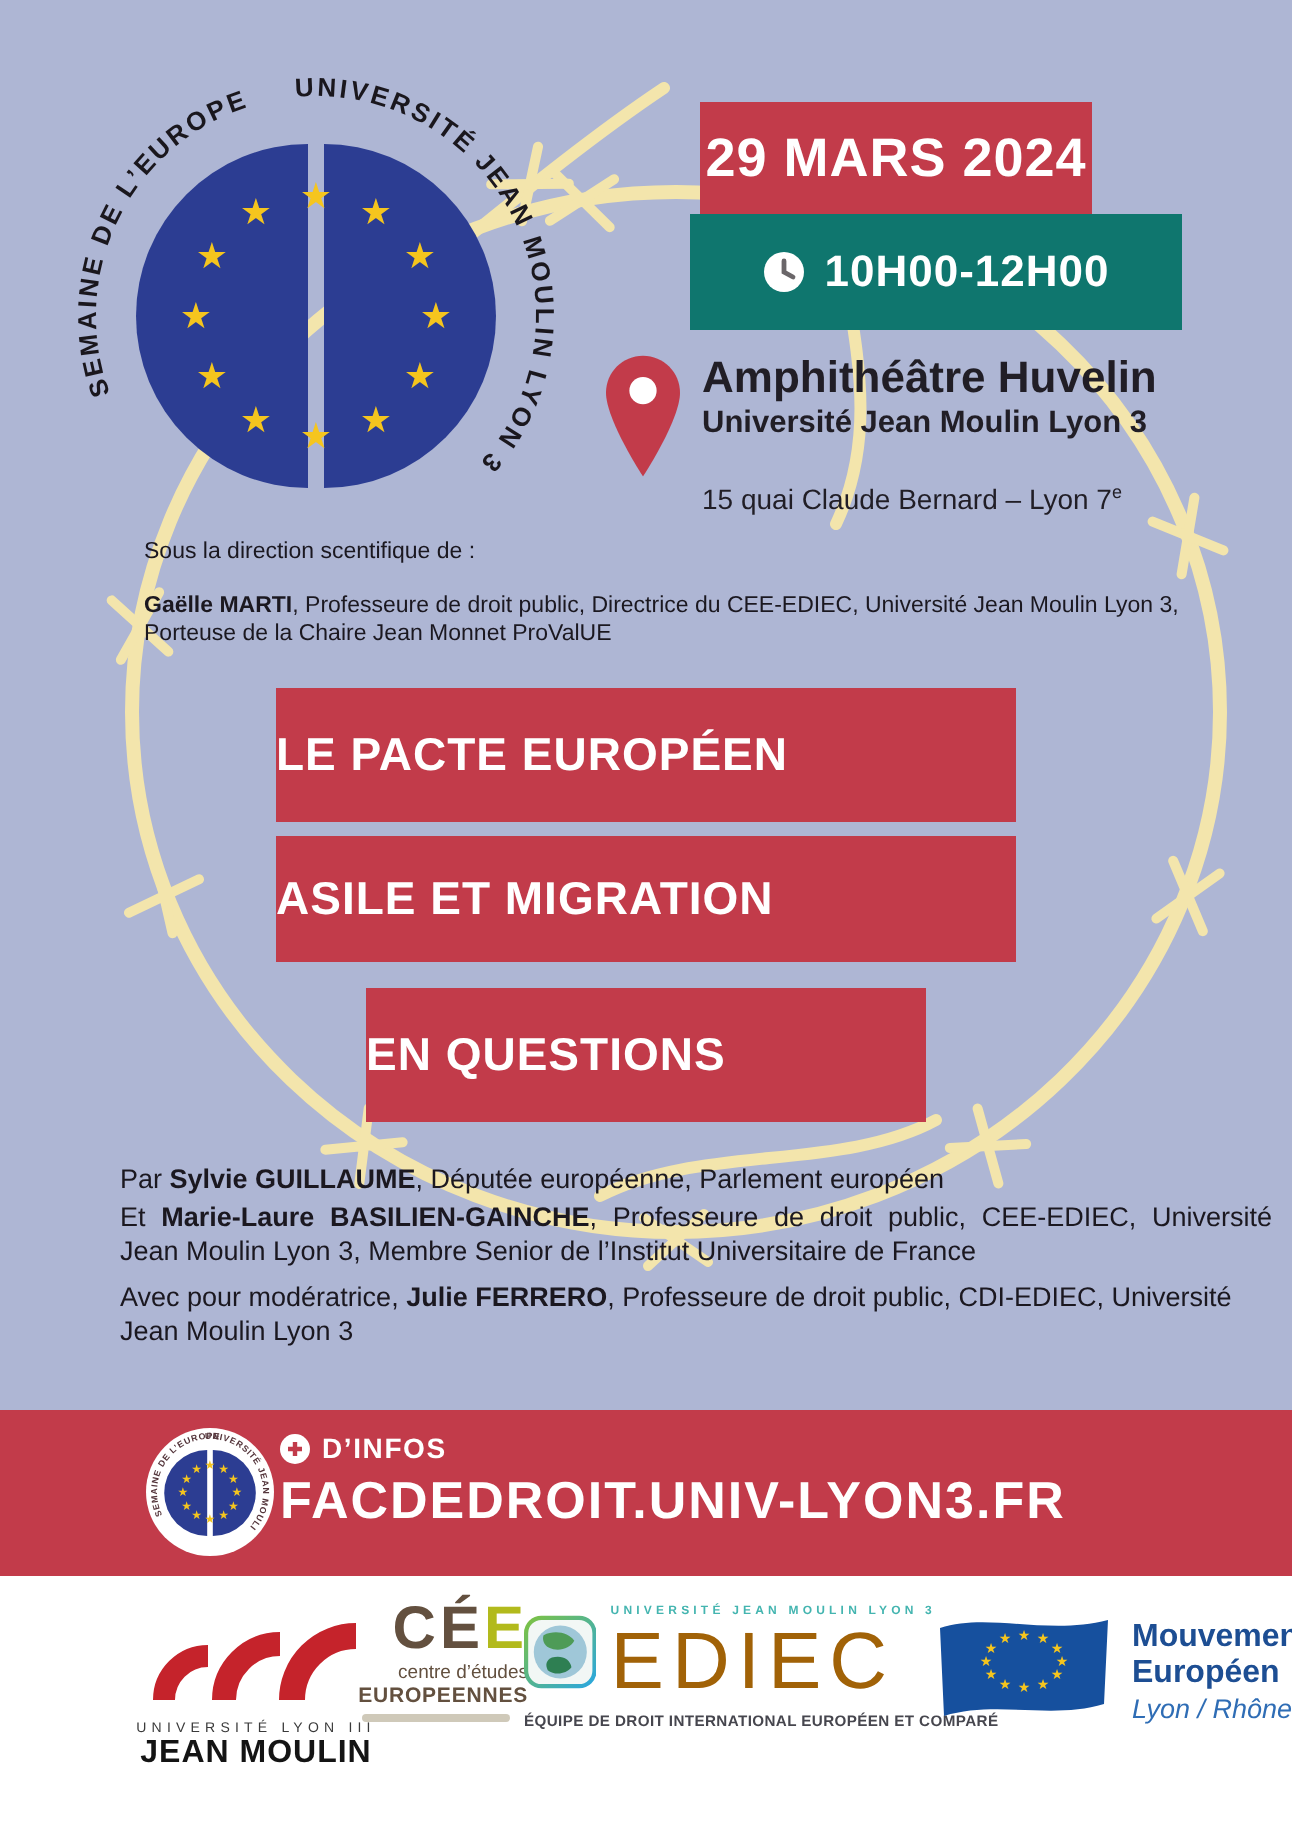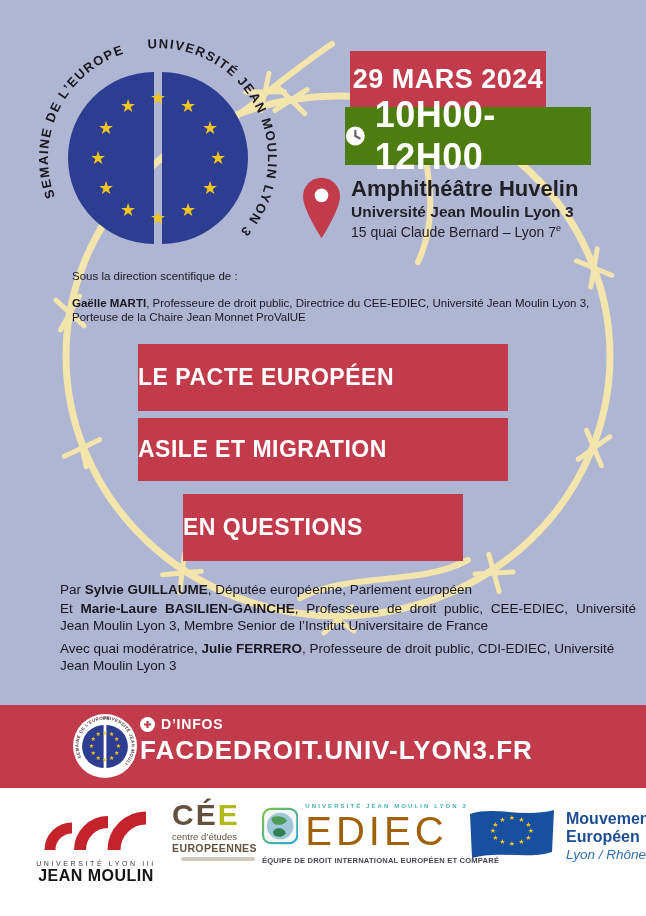"10H00-12H00" .time-banner { background: #4d7c0f -> #0f766e; font-size: 36px -> 22px }
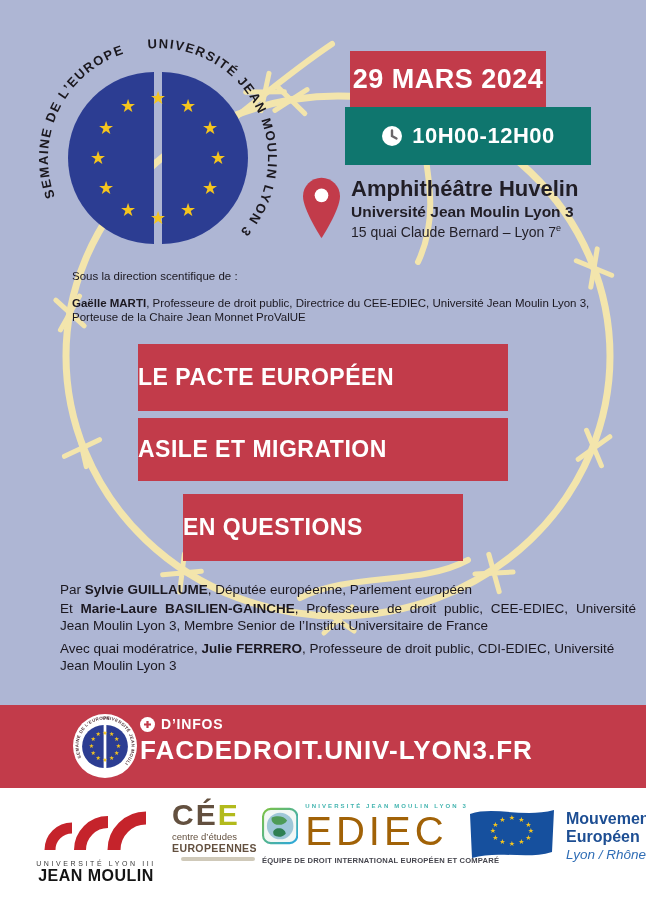"15 quai Claude Bernard –" .venue-text .addr { margin-top: 2px -> 20px }
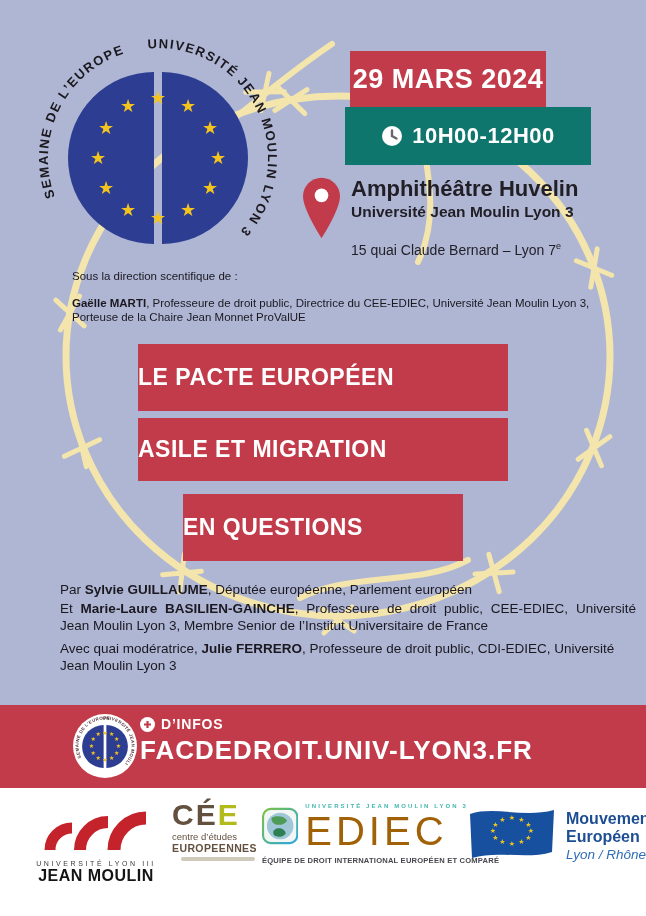"Avec quai modératrice," span { text: quai -> pour }
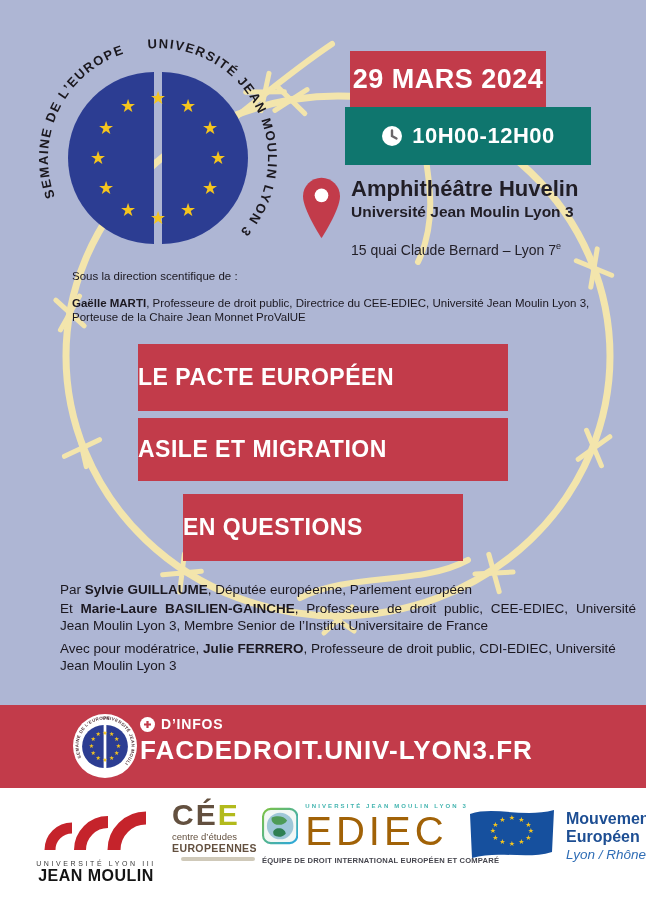"CÉE" .cee { text-align: left -> right }
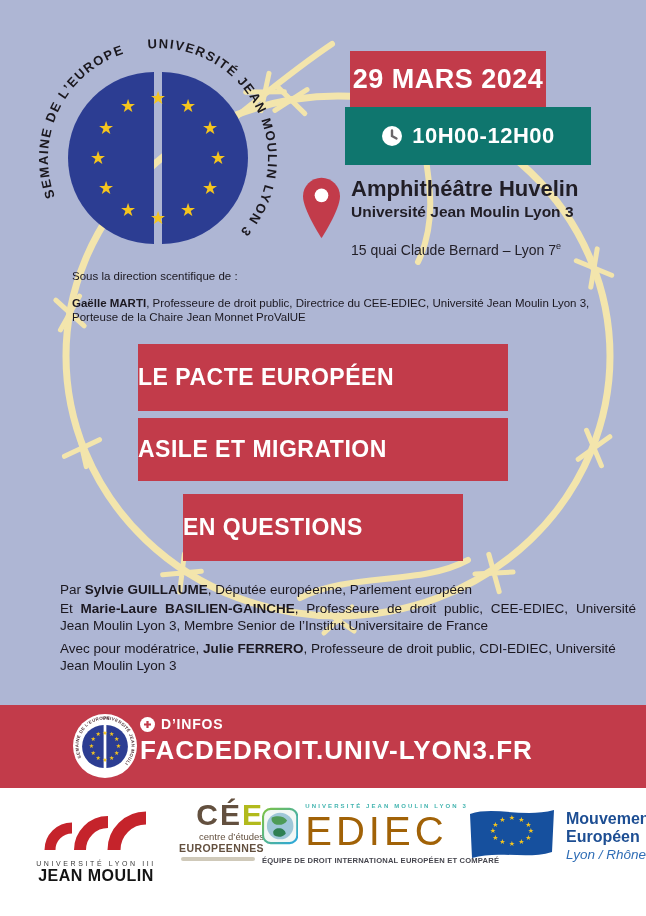"JEAN MOULIN" .ujm { left: 36px -> 68px }
